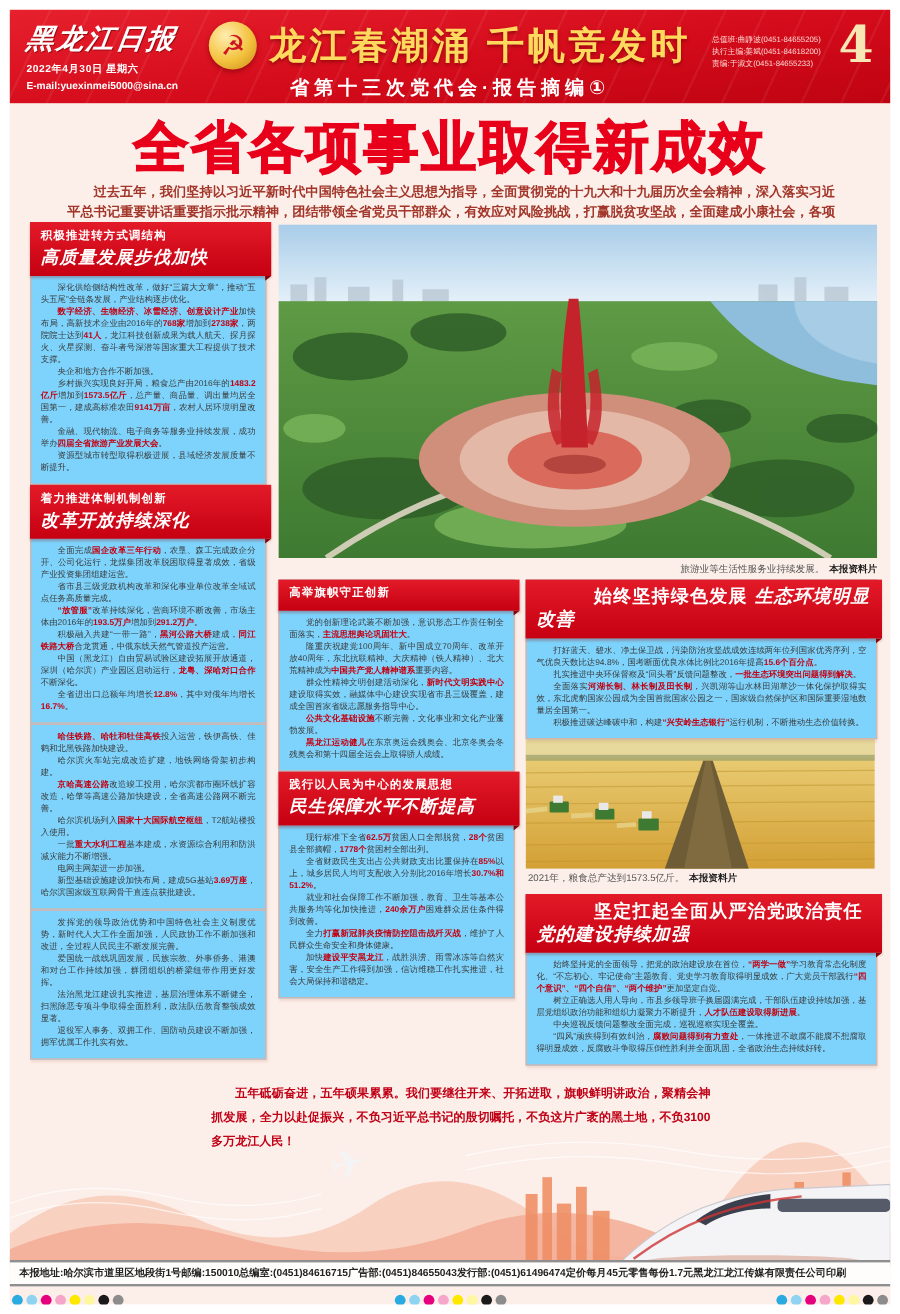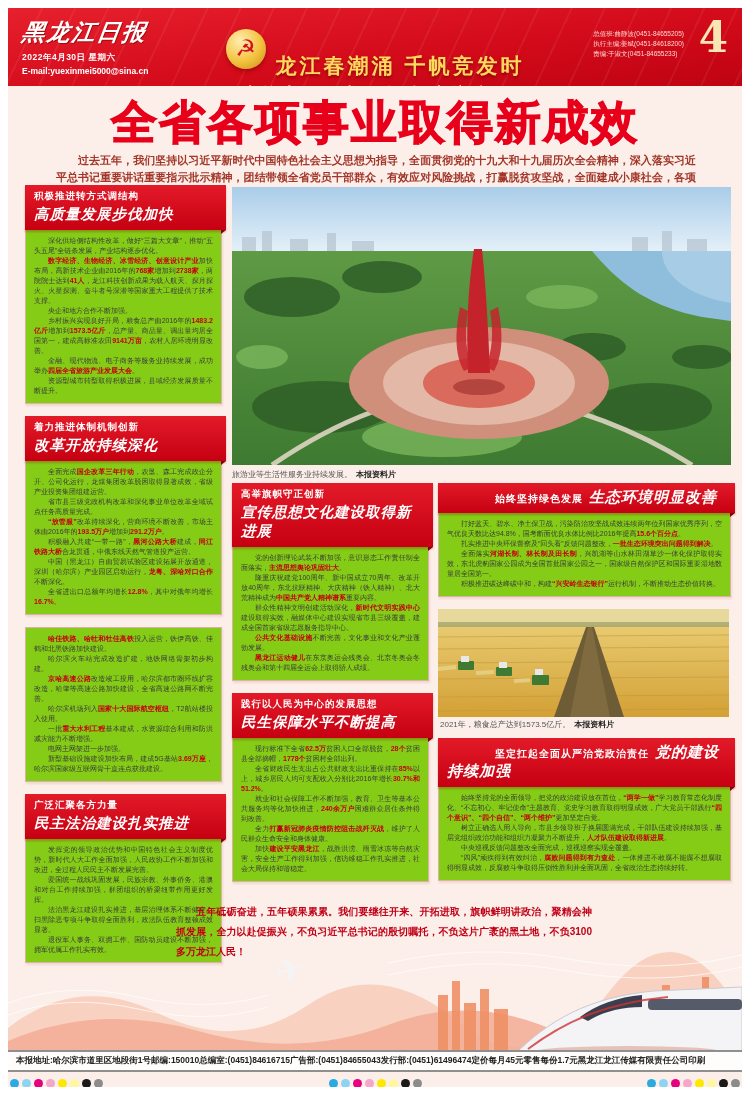"龙江春潮涌 千帆竞发时" .banner-title { font-size: 21px -> 31px; margin-top: 35px -> none }
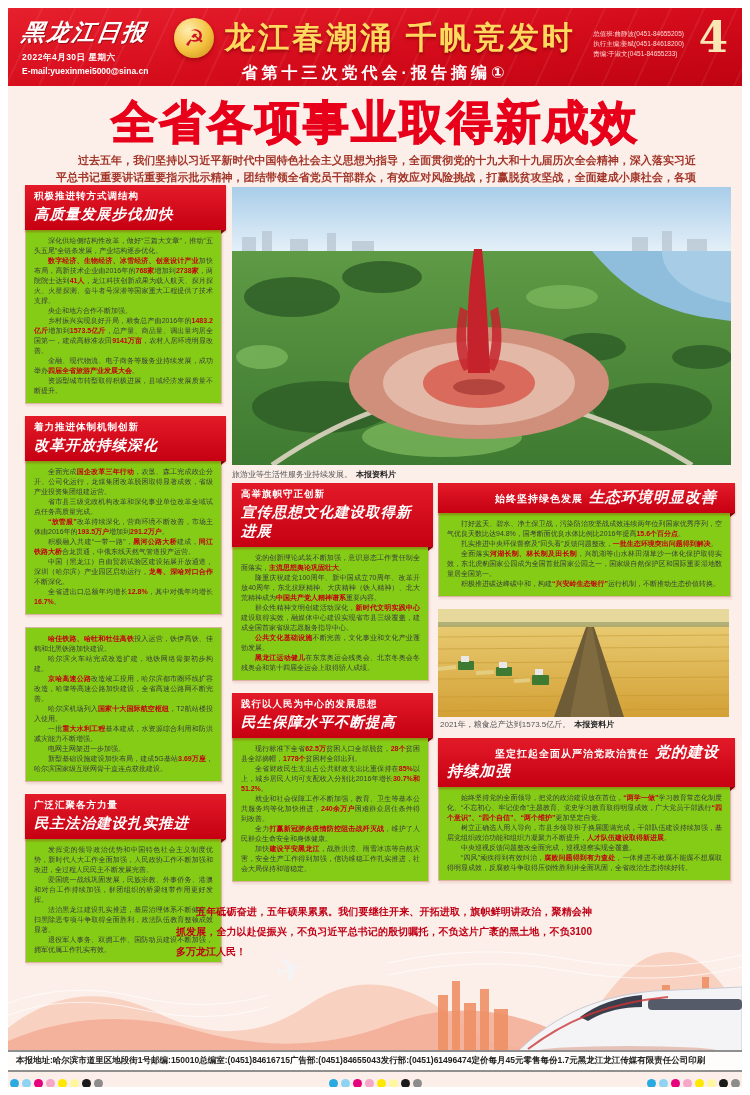"积极推进转方式调结构" .art { background: #84cc16 -> #7dd3fc; margin-bottom: 12px -> none }
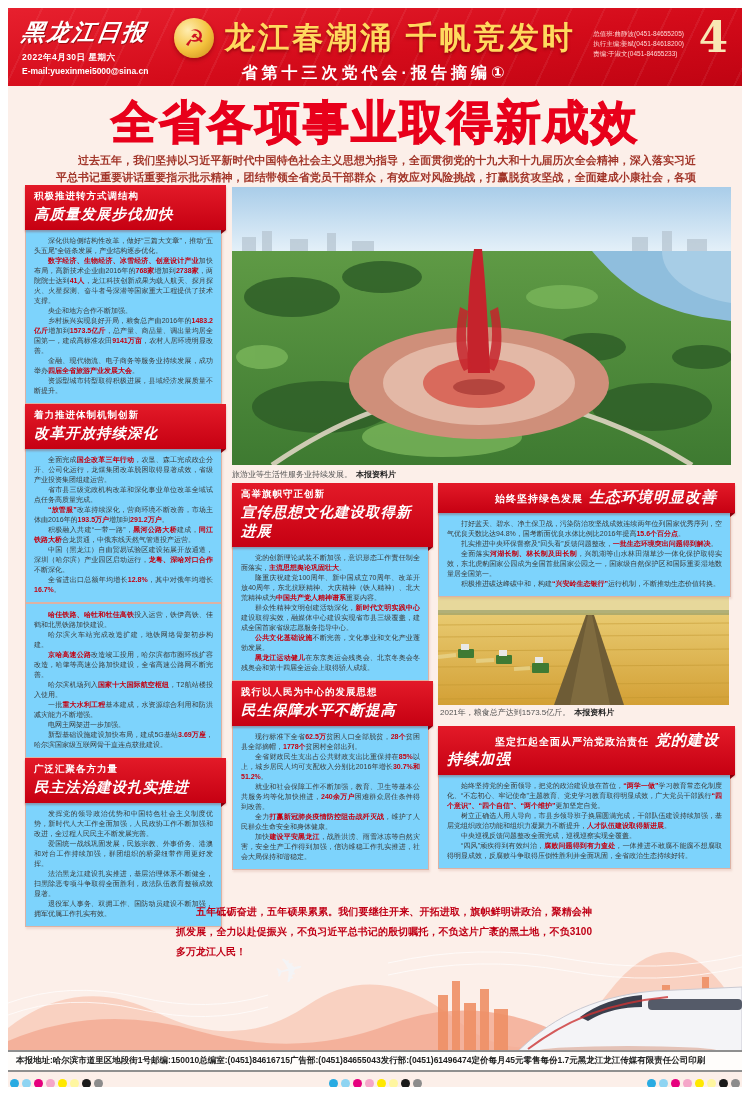"旅游业等生活性服务业持续发展。 本报资料片" #caption1 { text-align: none -> right }
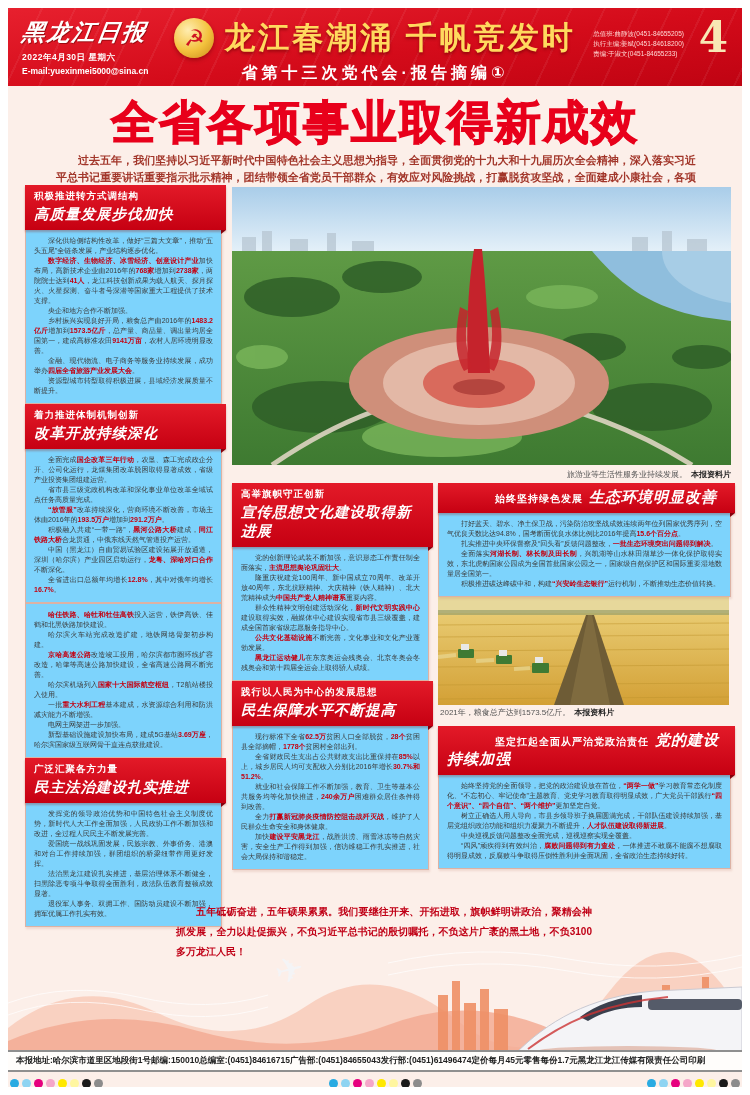"始终坚持绿色发展" .inline-head .kicker { font-size: 10px -> 15px }
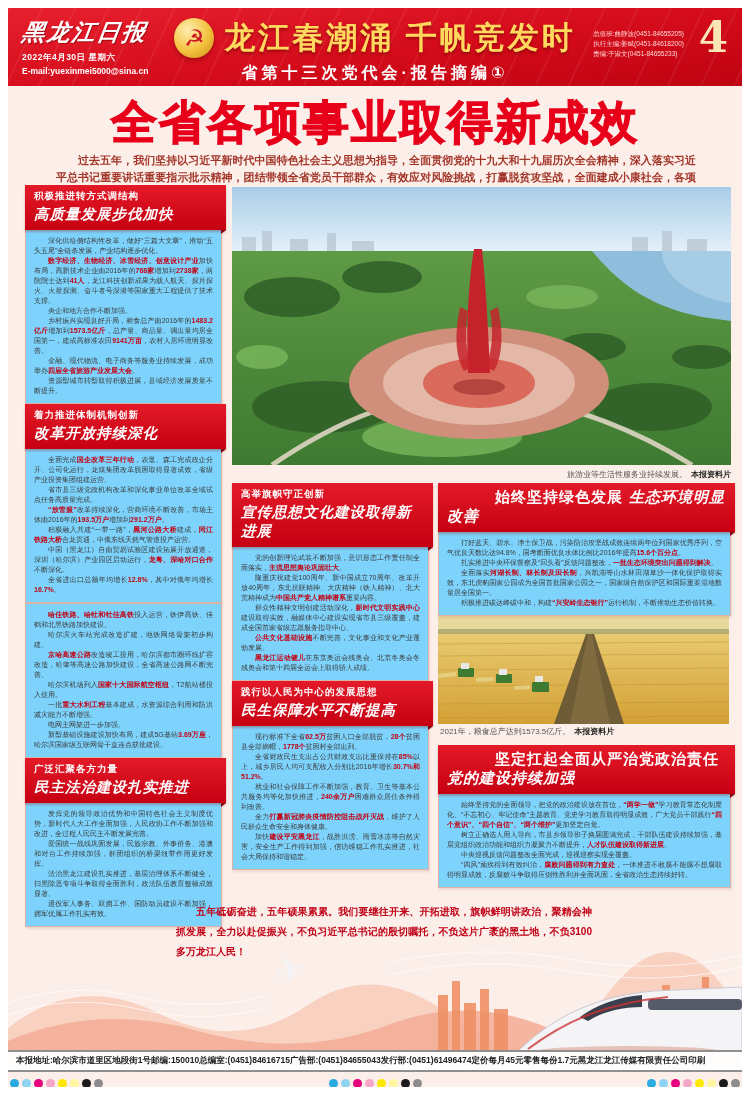"宣传思想文化建设取得新进展" span.title { html: <span>宣传思想文化建设取得新进展</span> -> none }
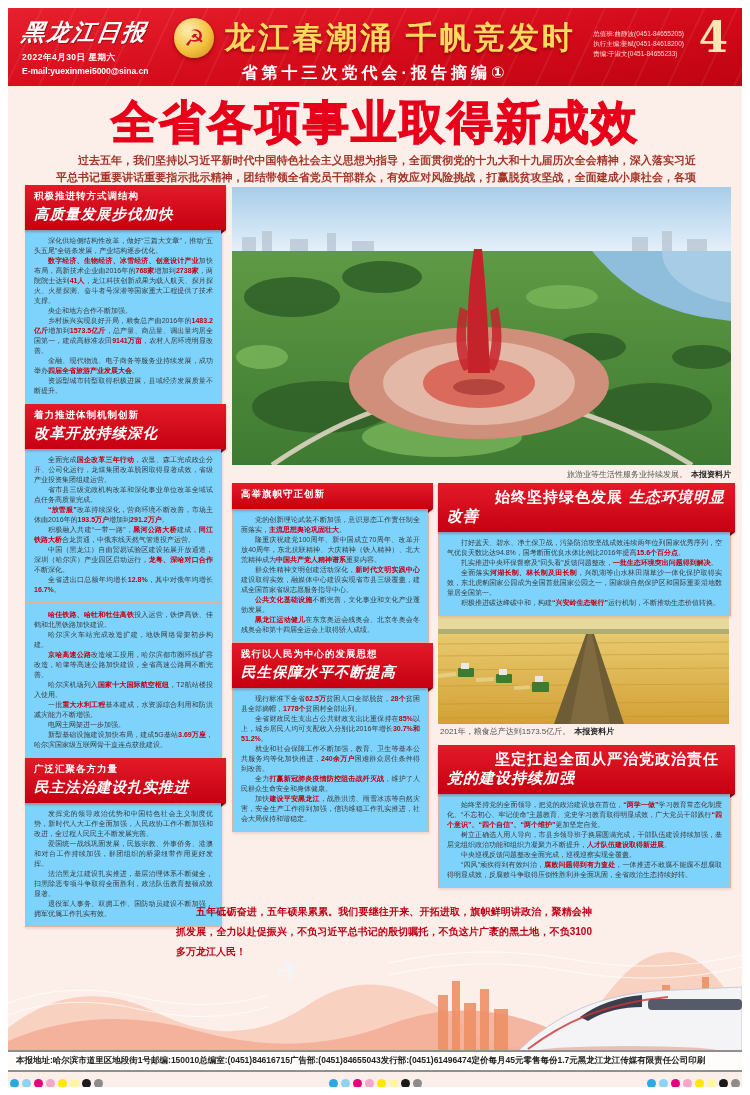"广泛汇聚各方力量" div.ribbon { html: <div> <span>广泛汇聚各方力量</span> <span>民主法治建设扎实推进</span> </div> -> none }
